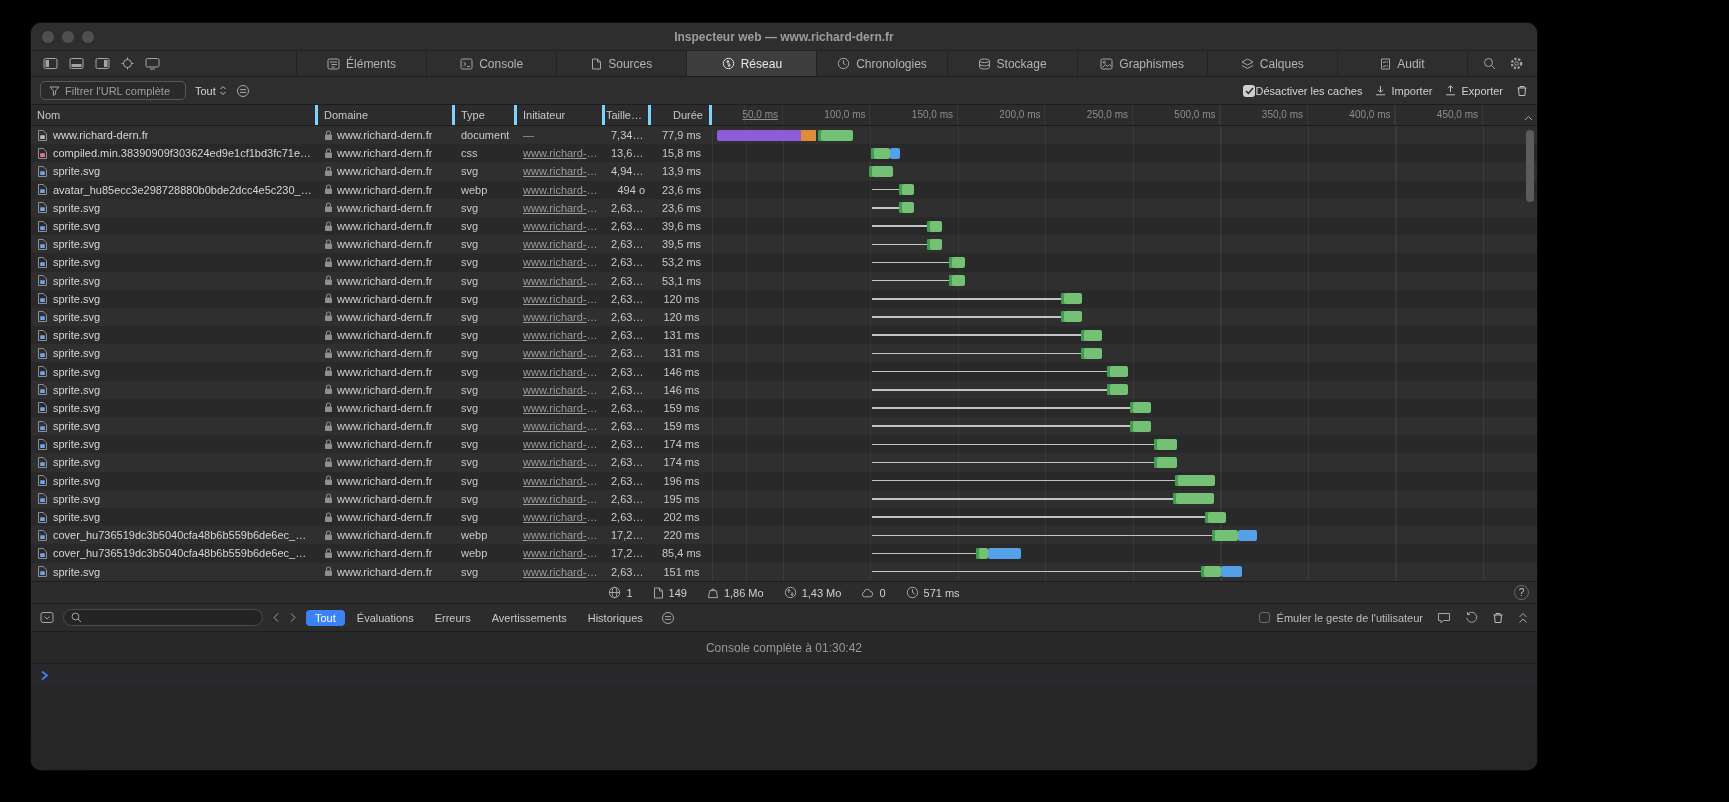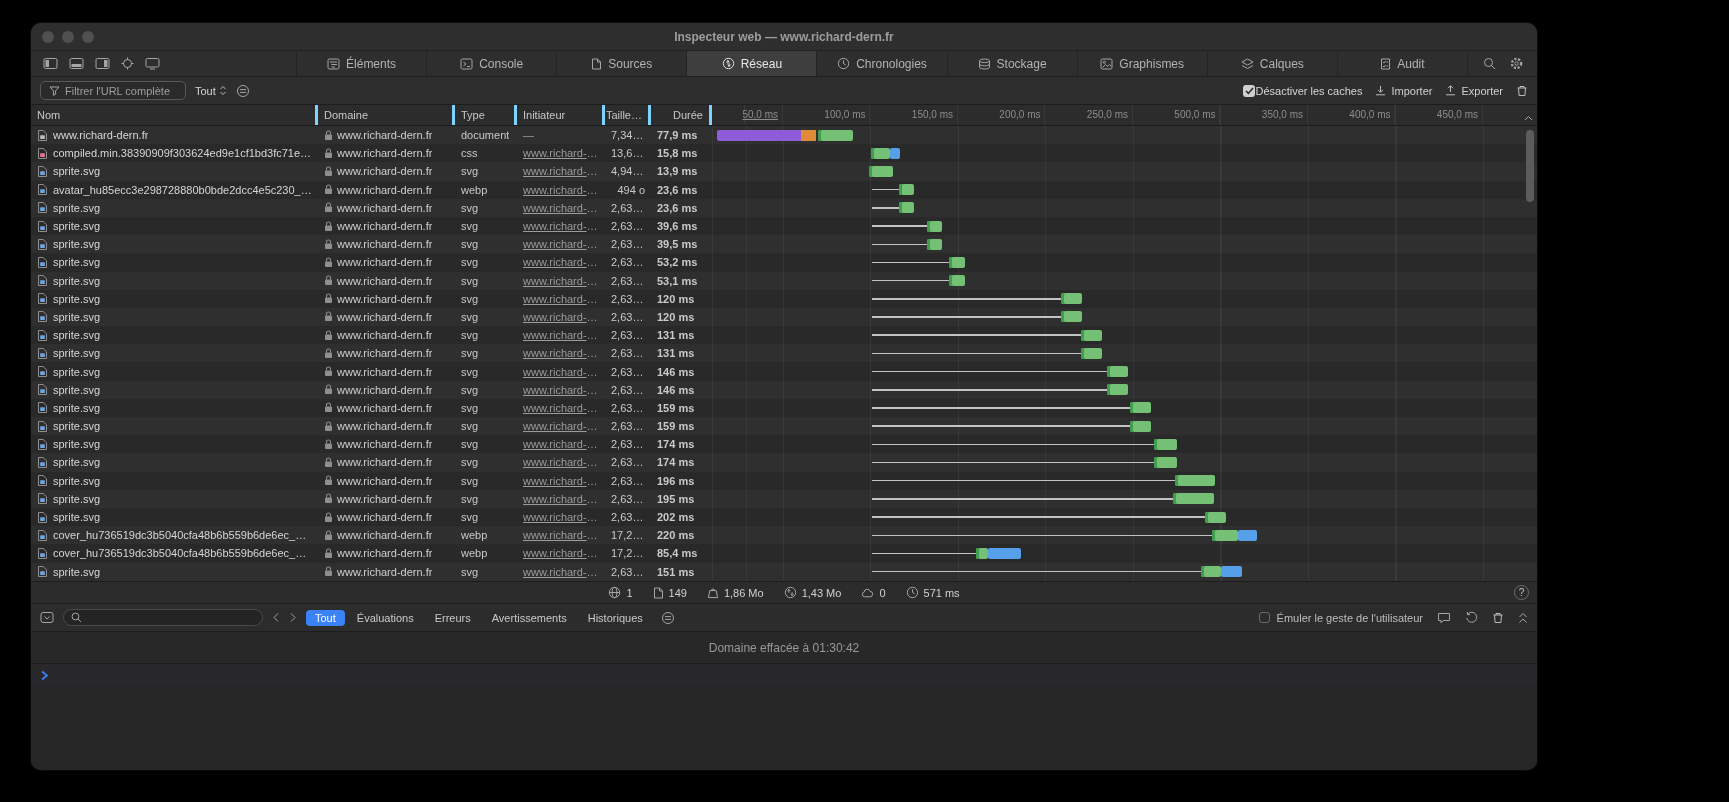"77,9 ms" .c-dur { font-weight: bold -> none; justify-content: flex-start -> center }
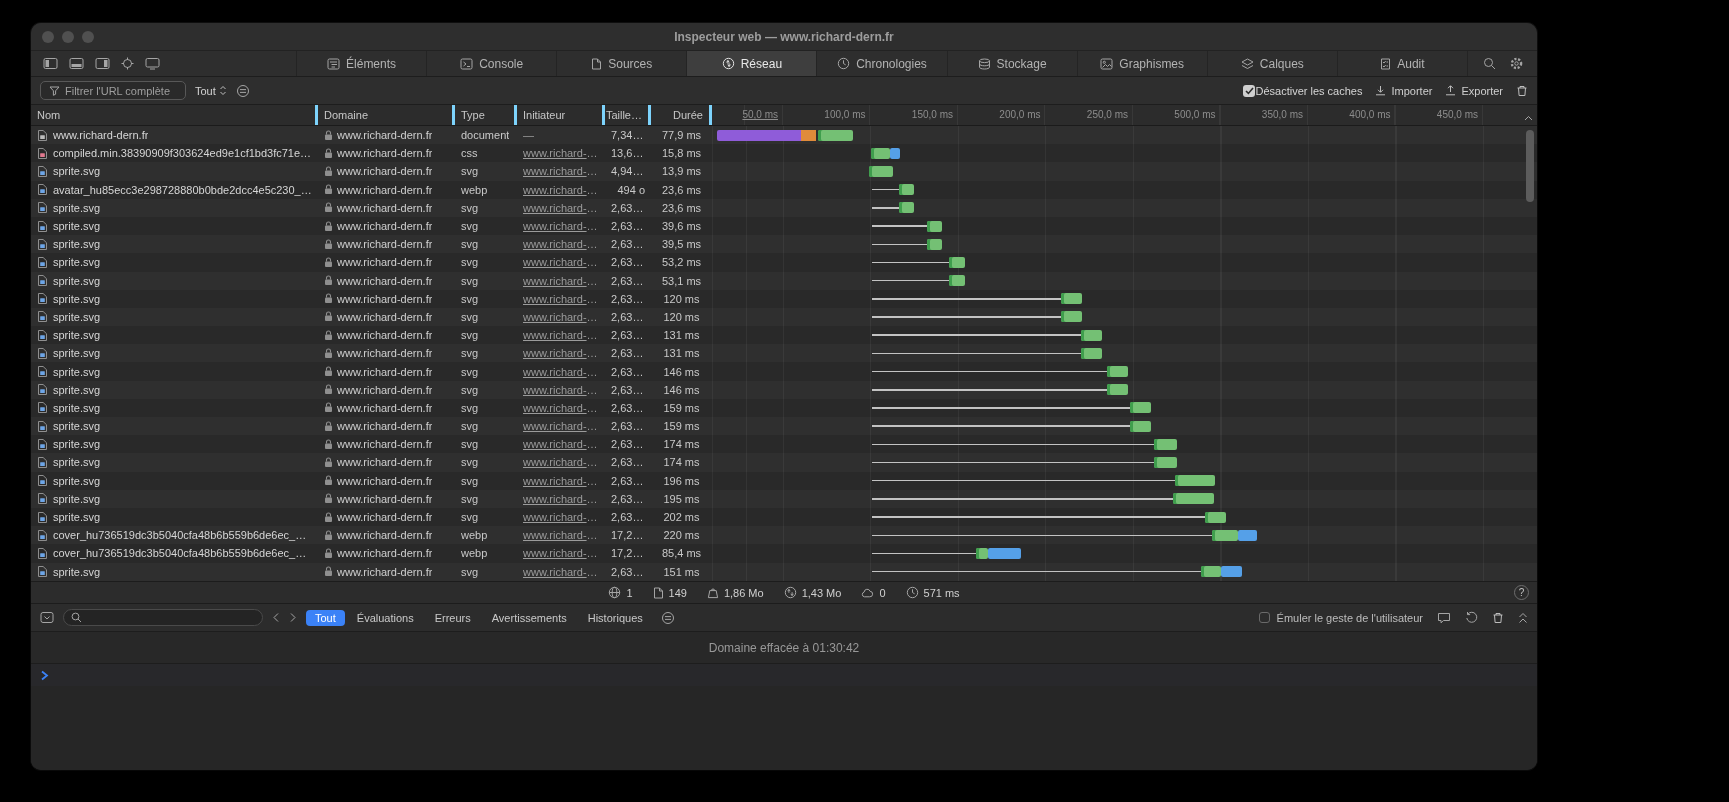"Domaine effacée à 01:30:42" div.console-msg { text: Domaine effacée -> Console complète }
